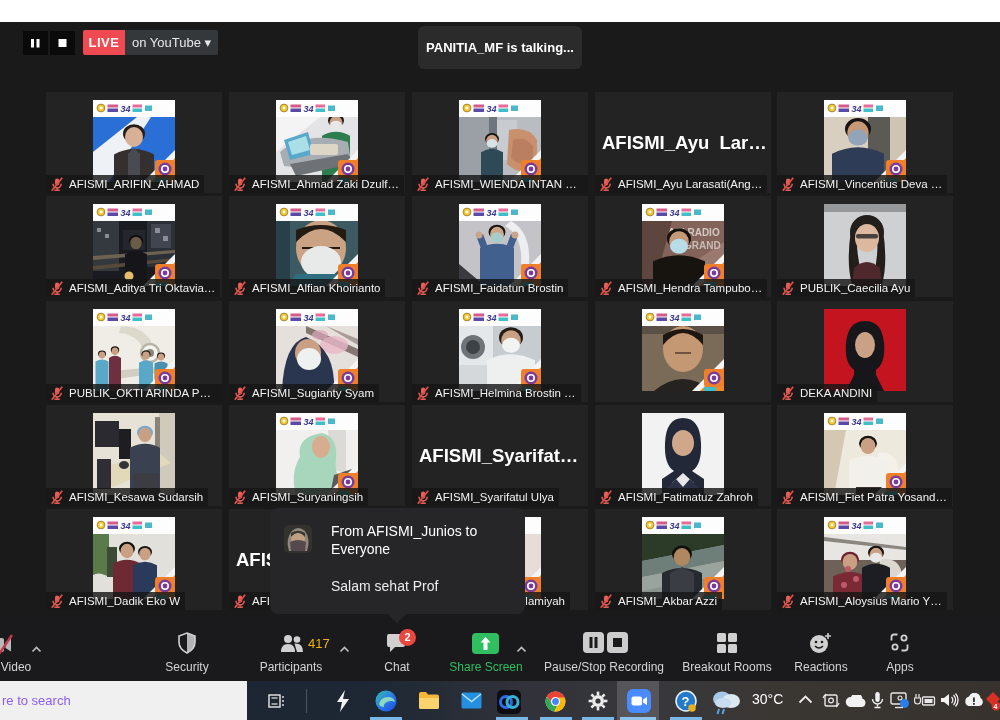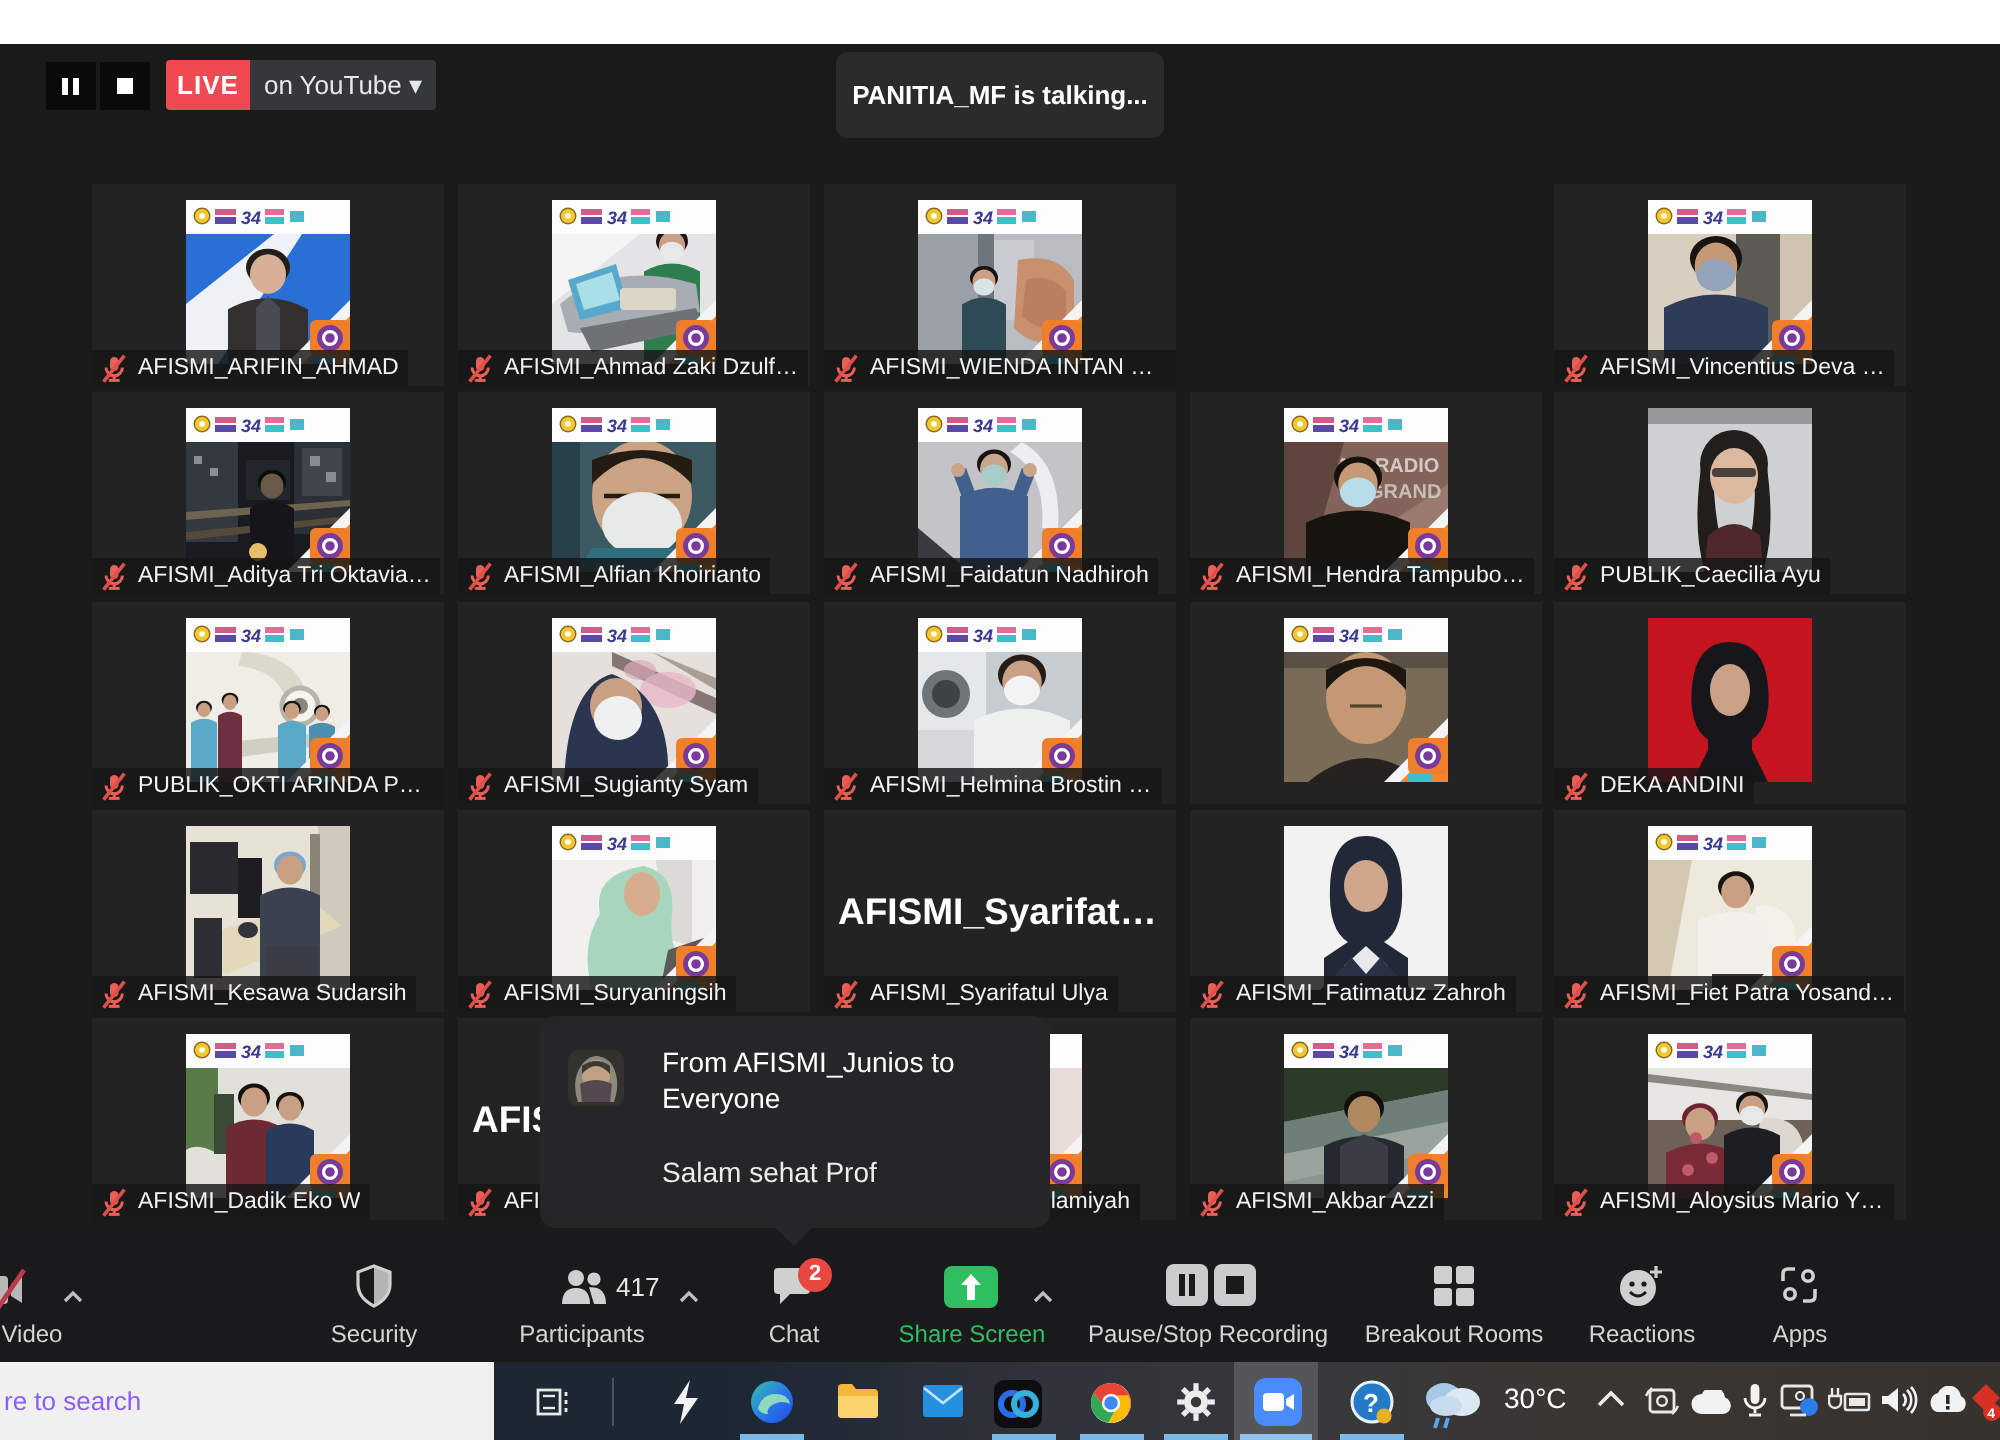"AFISMI_Ayu Lar…" div.tile { html: none -> <div> <div>AFISMI_Ayu&nbsp; Lar…</div> <div> <svg> <rect></rect> <path></path> <line></line> <line></line> <line></line> </svg> <span>AFISMI_Ayu Larasati(Ang…</span> </div> </div> }
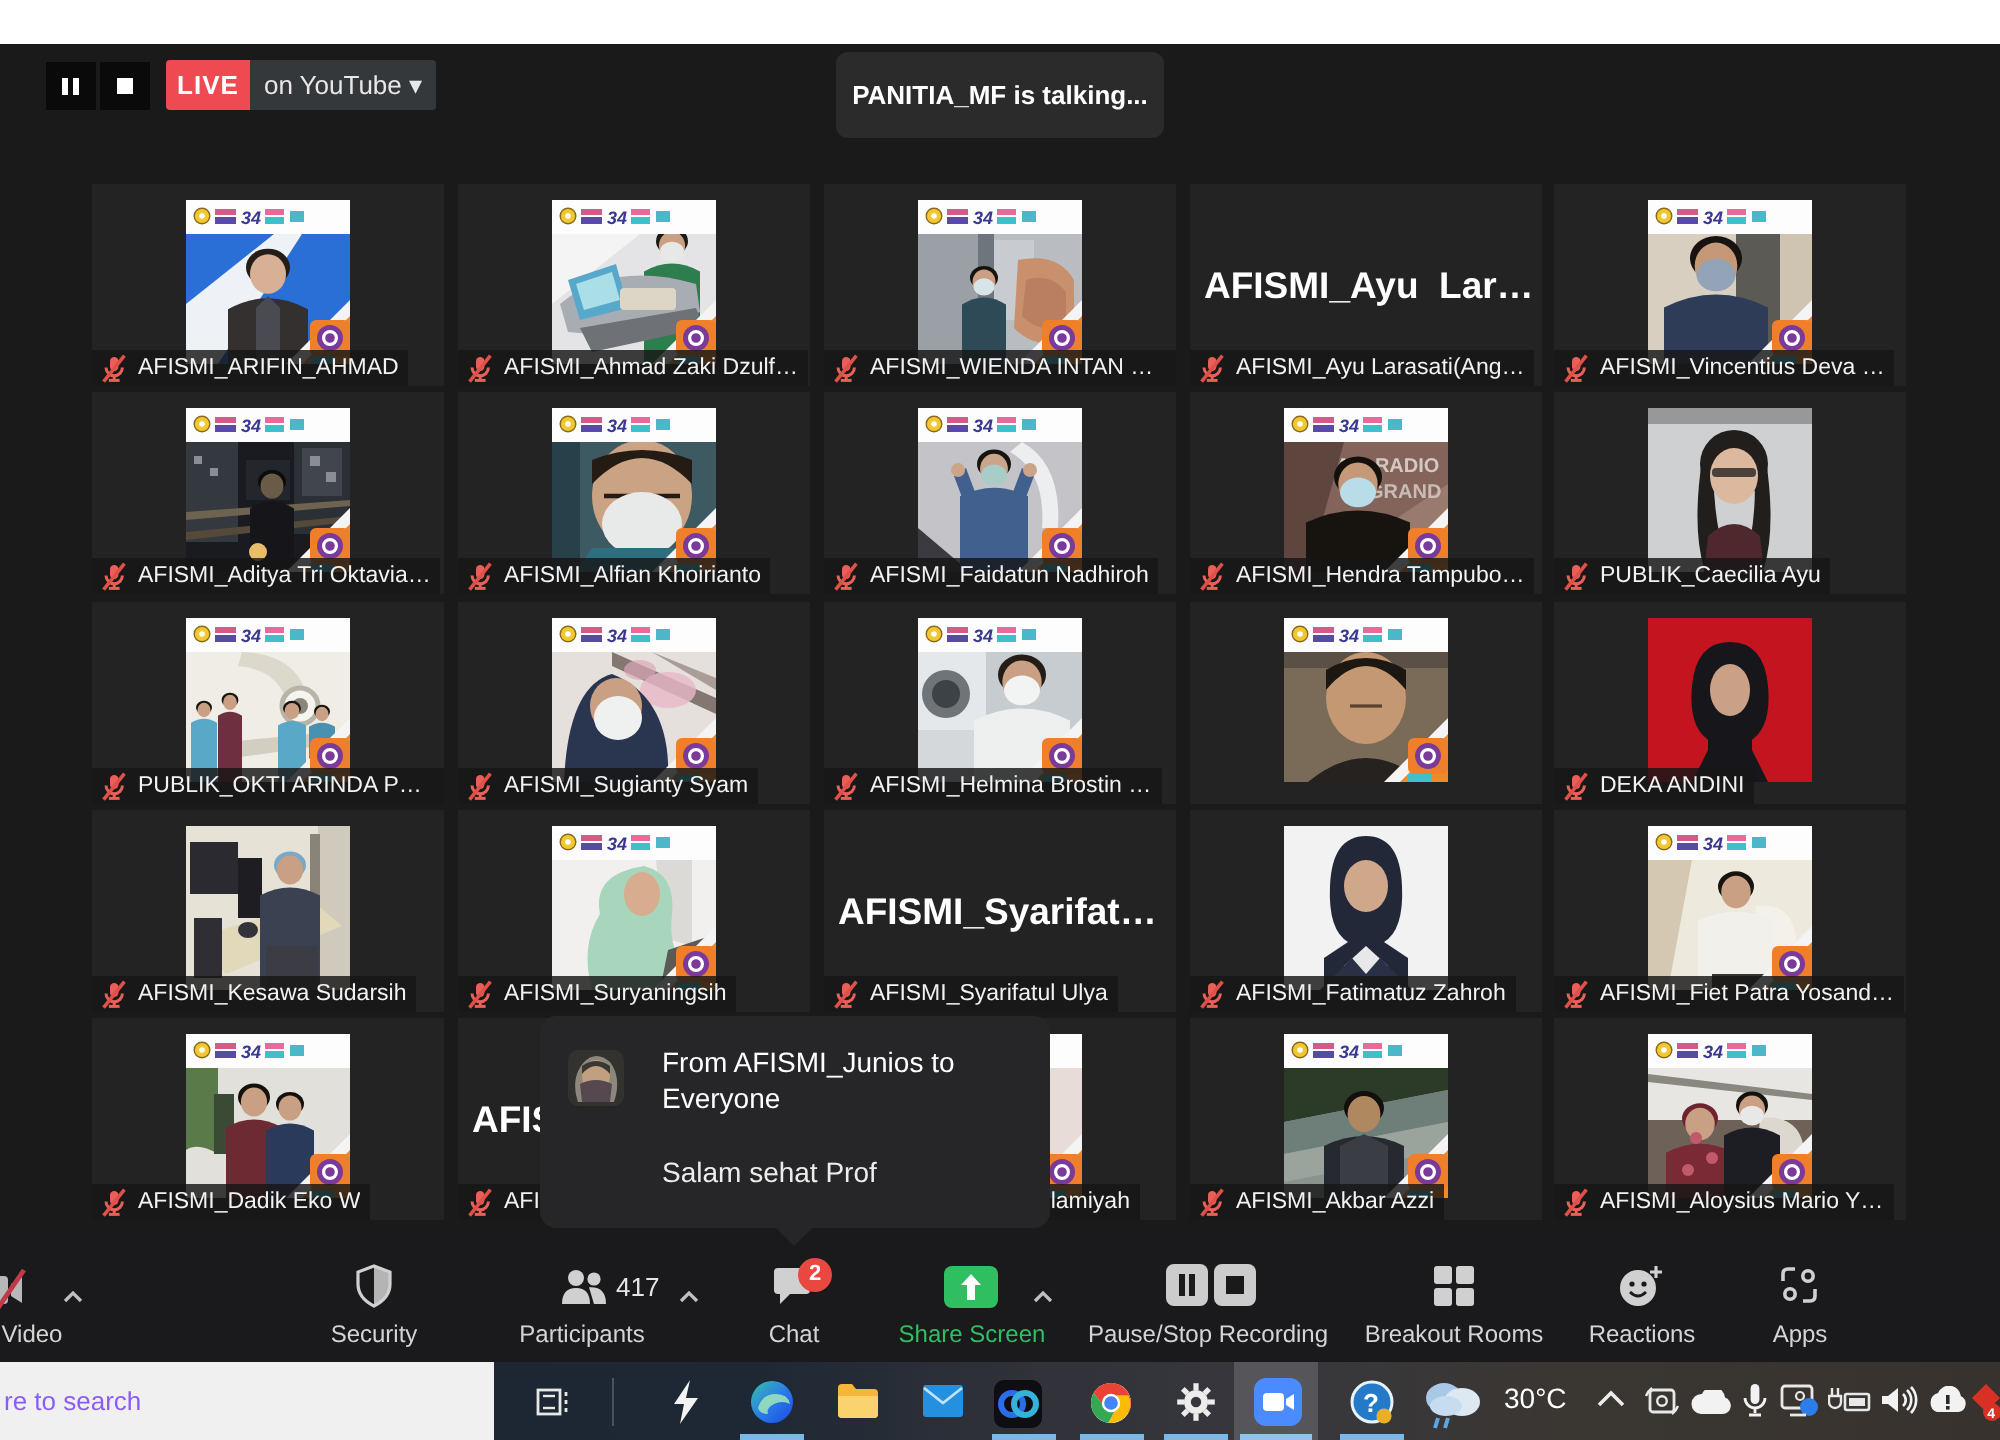"AFISMI_Faidatun Nadhiroh" span { text: Nadhiroh -> Brostin }
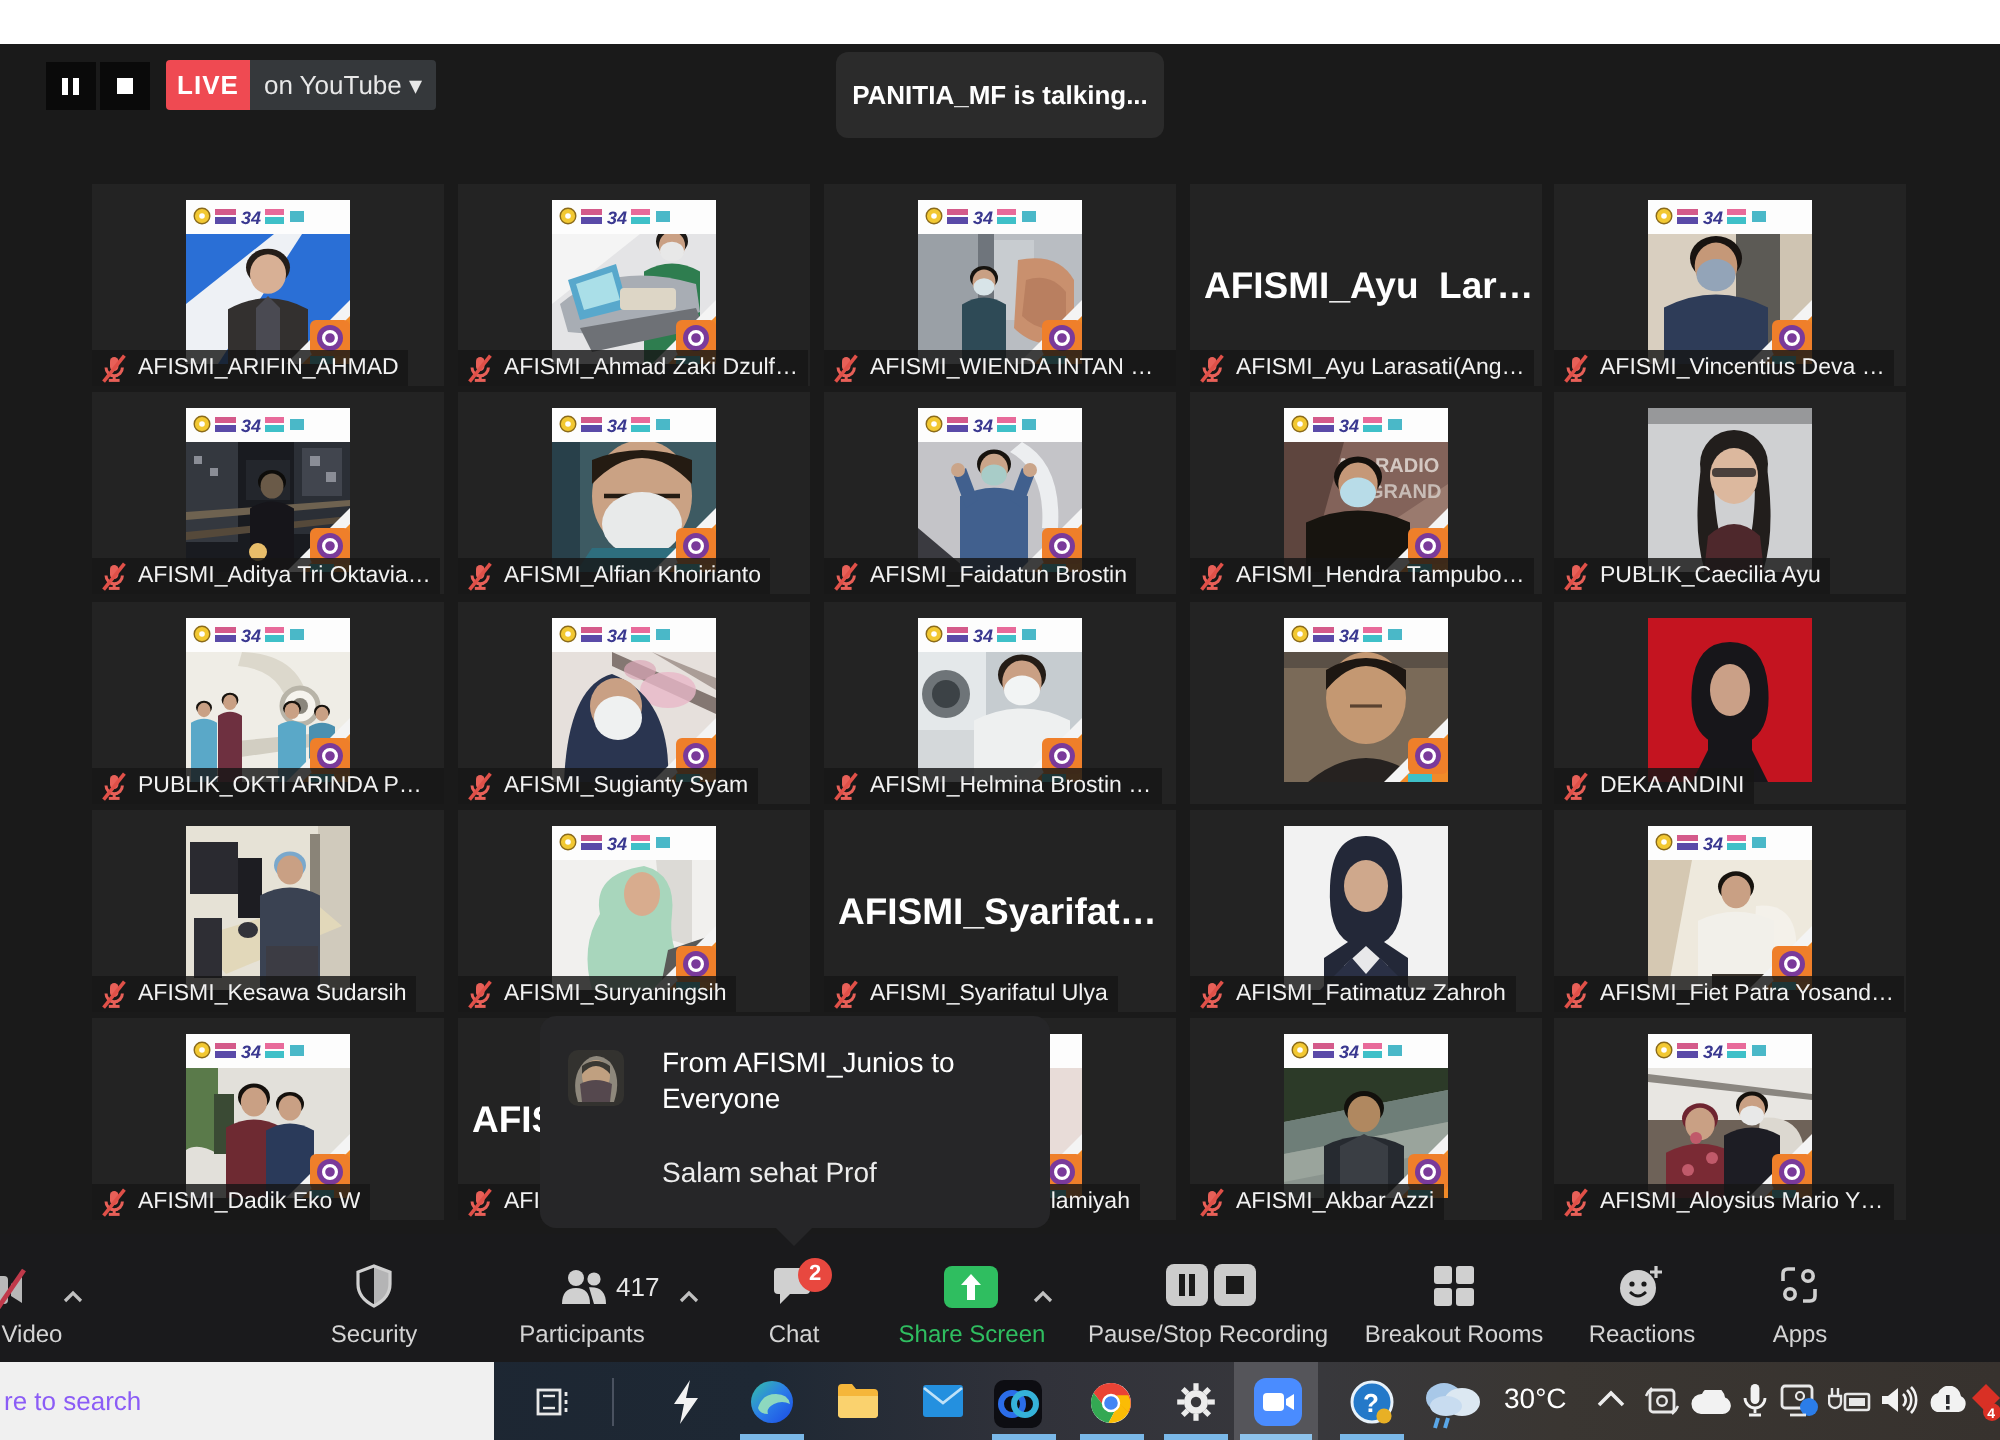"417" .num { color: #e5e5e5 -> #eab308 }
